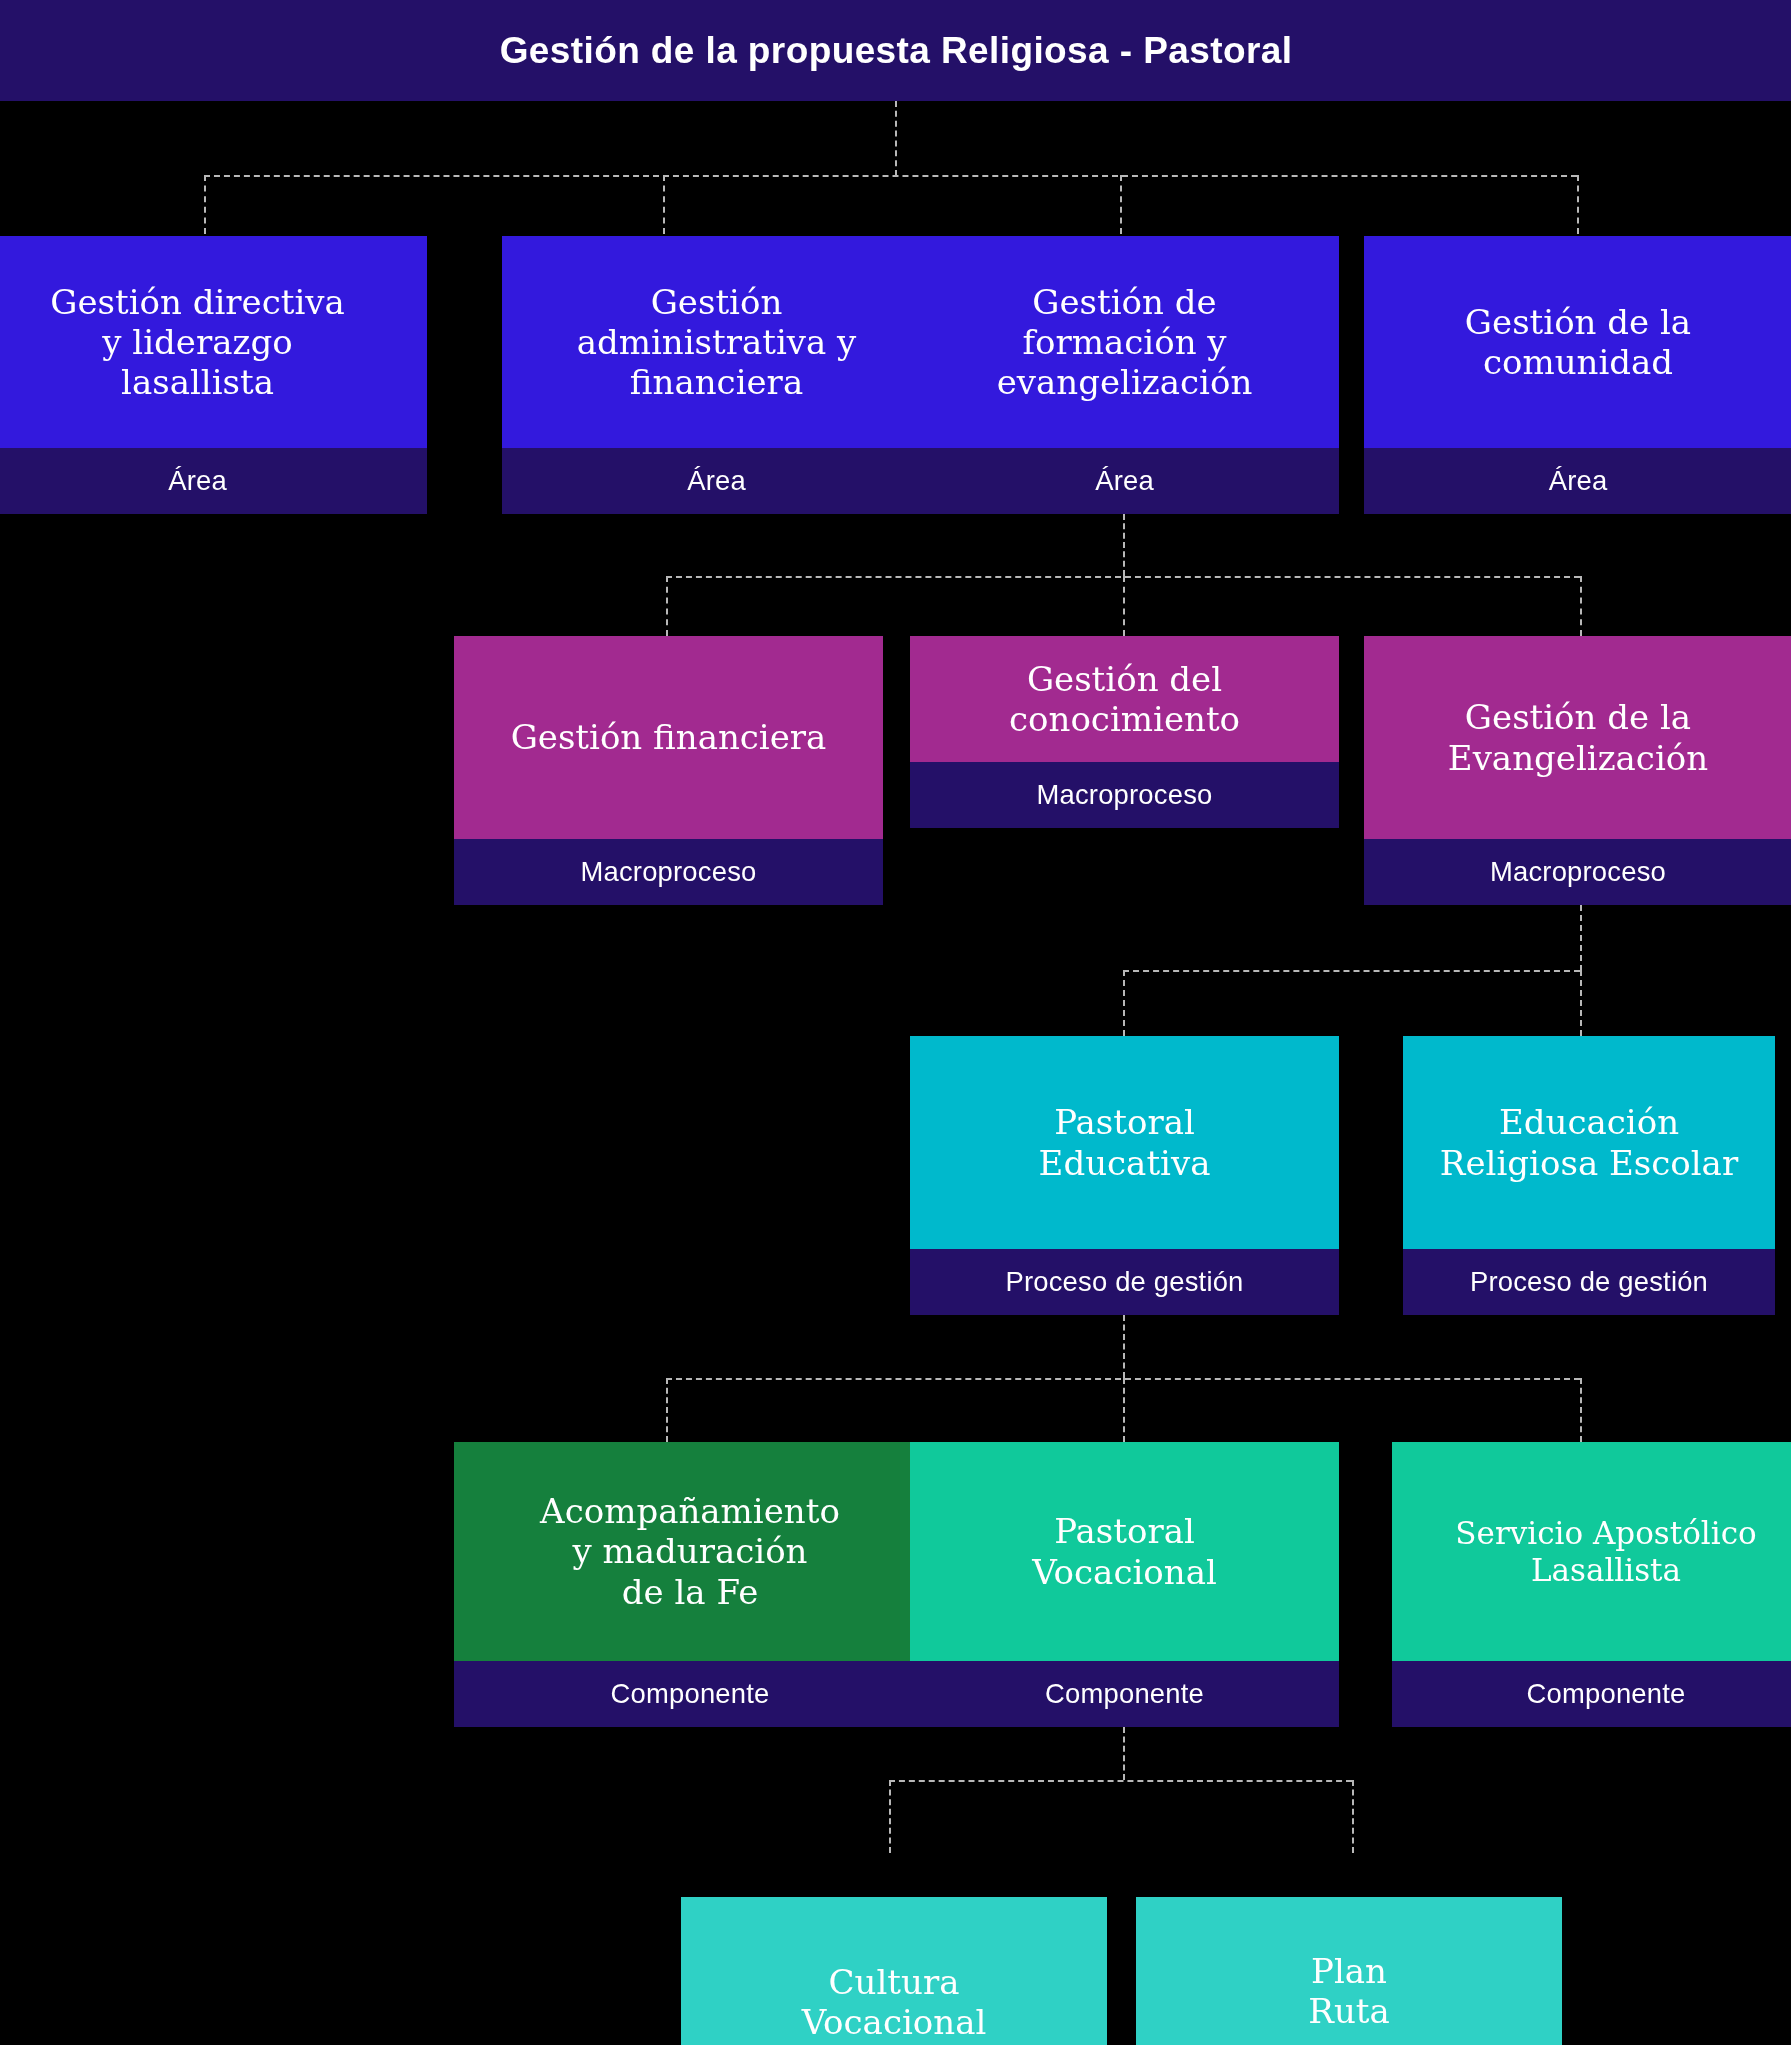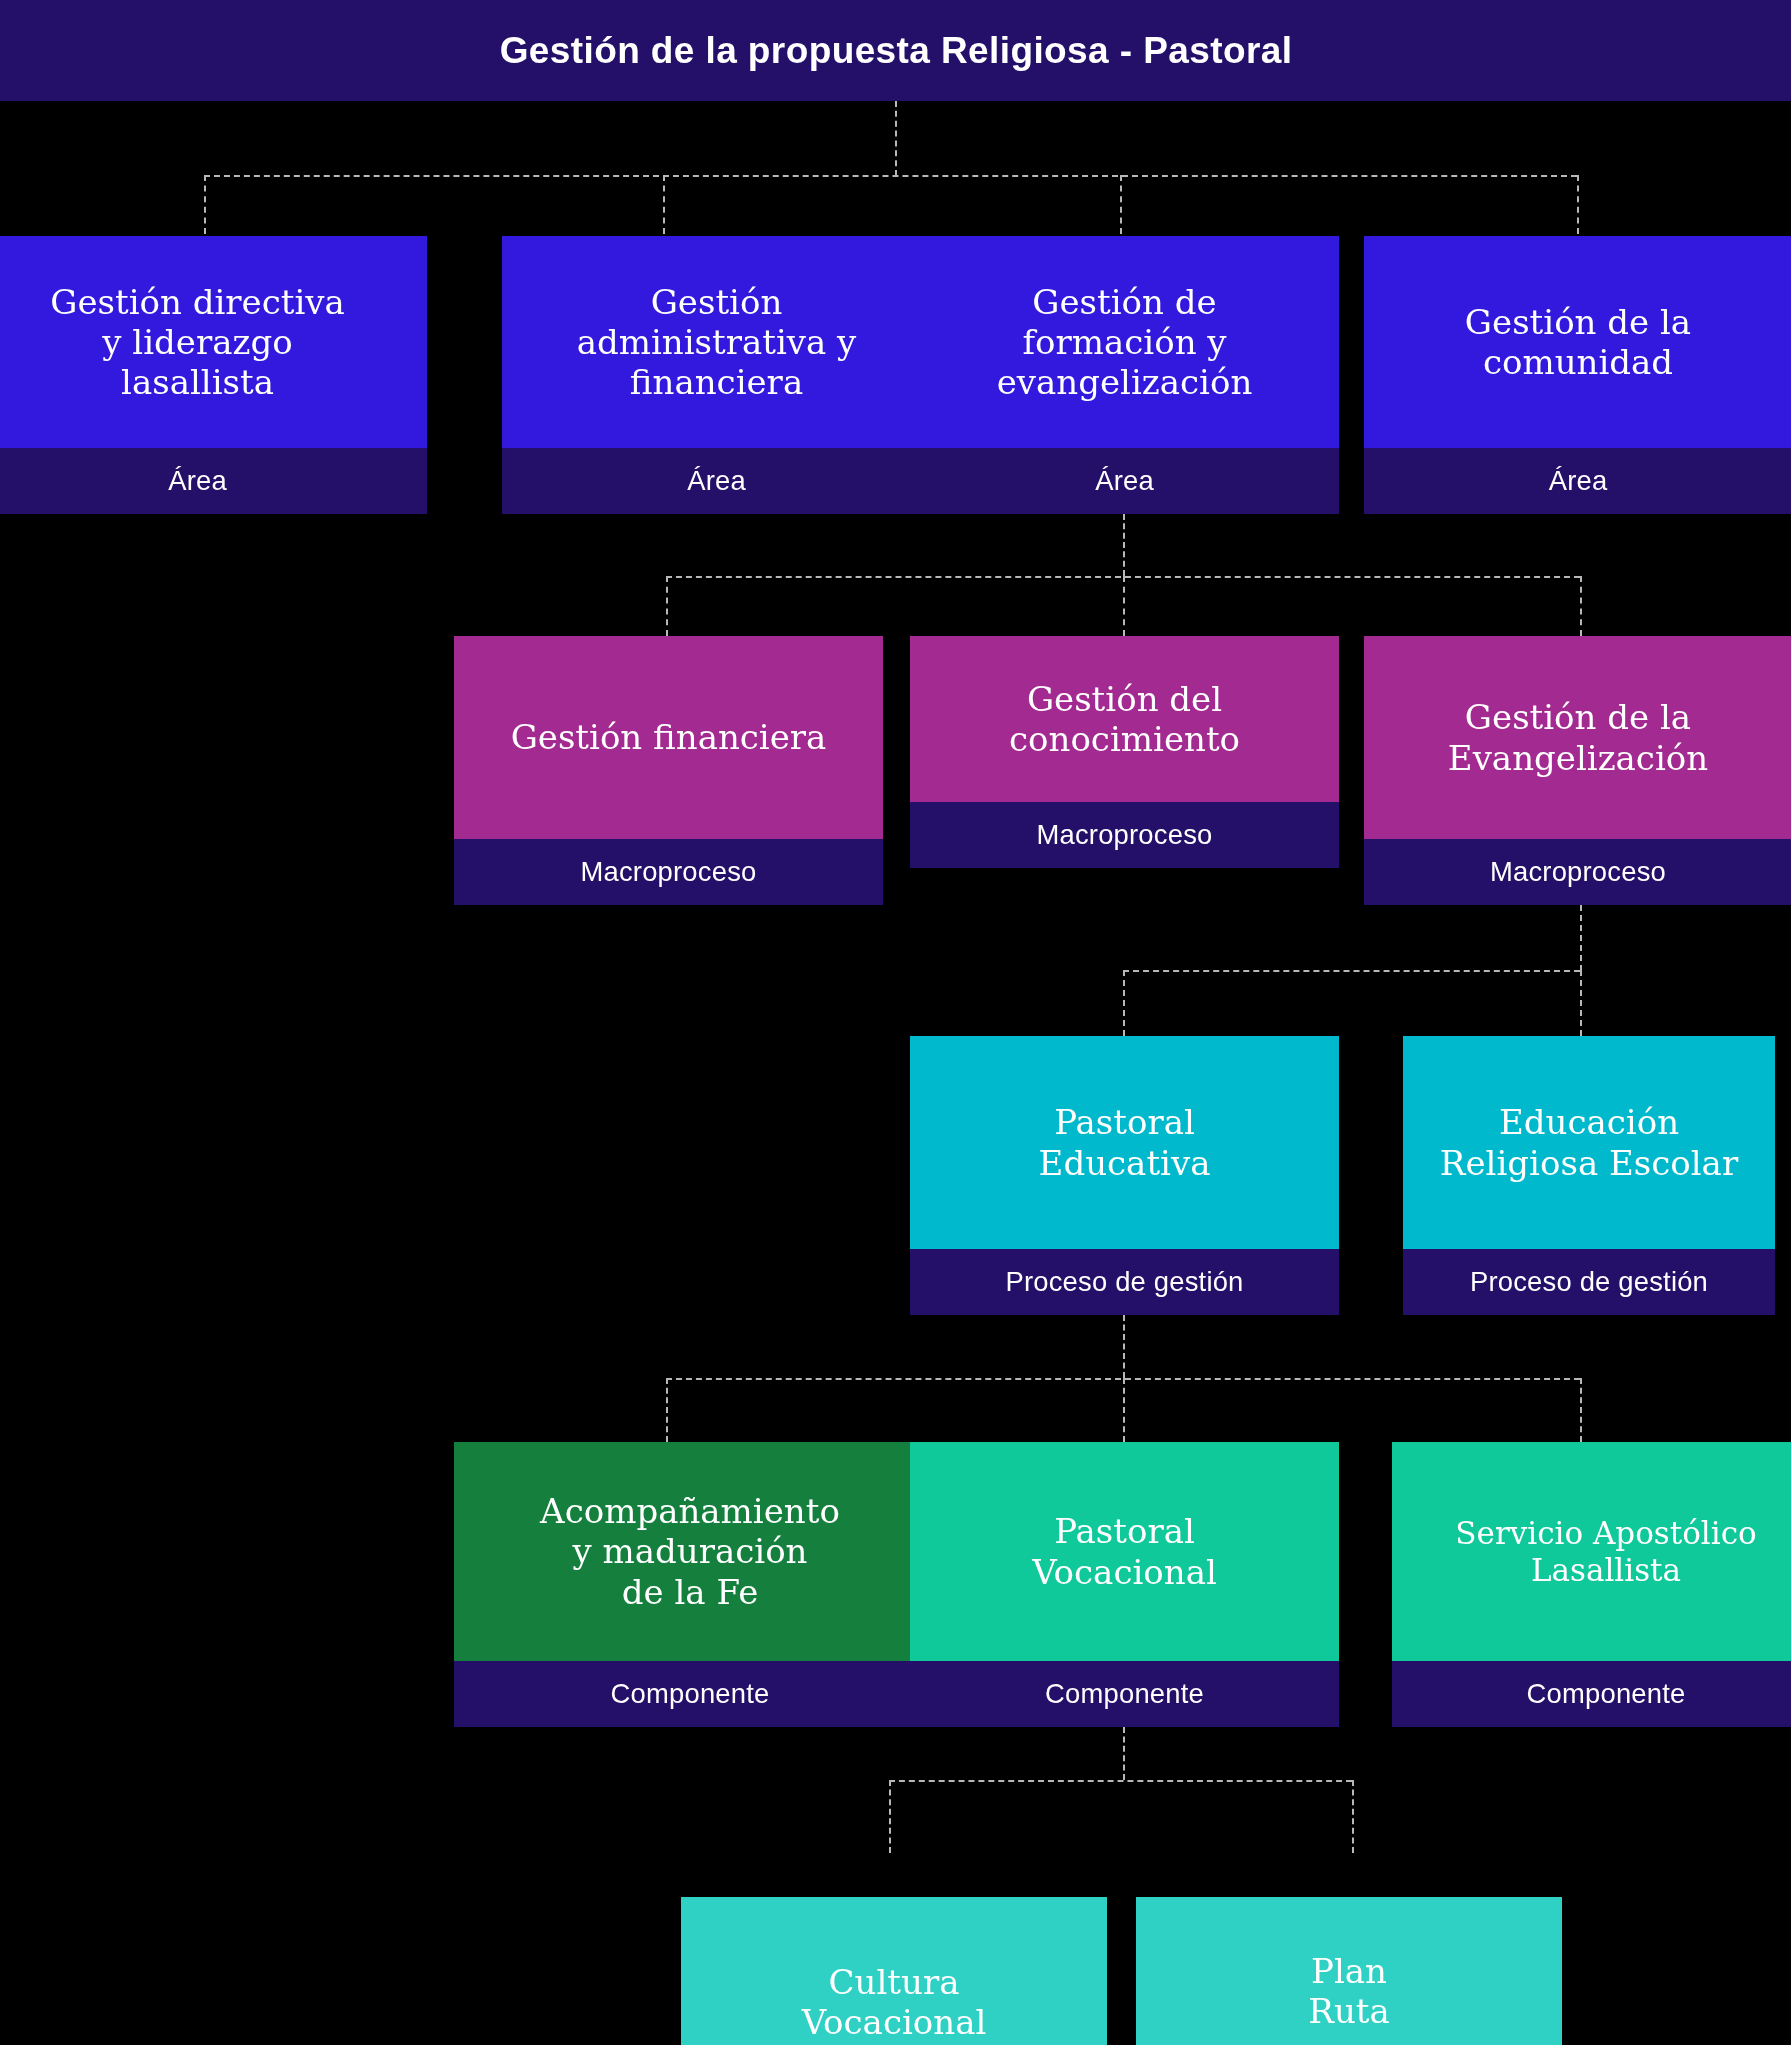"Gestión del" div.node { height: 232px -> 192px }
